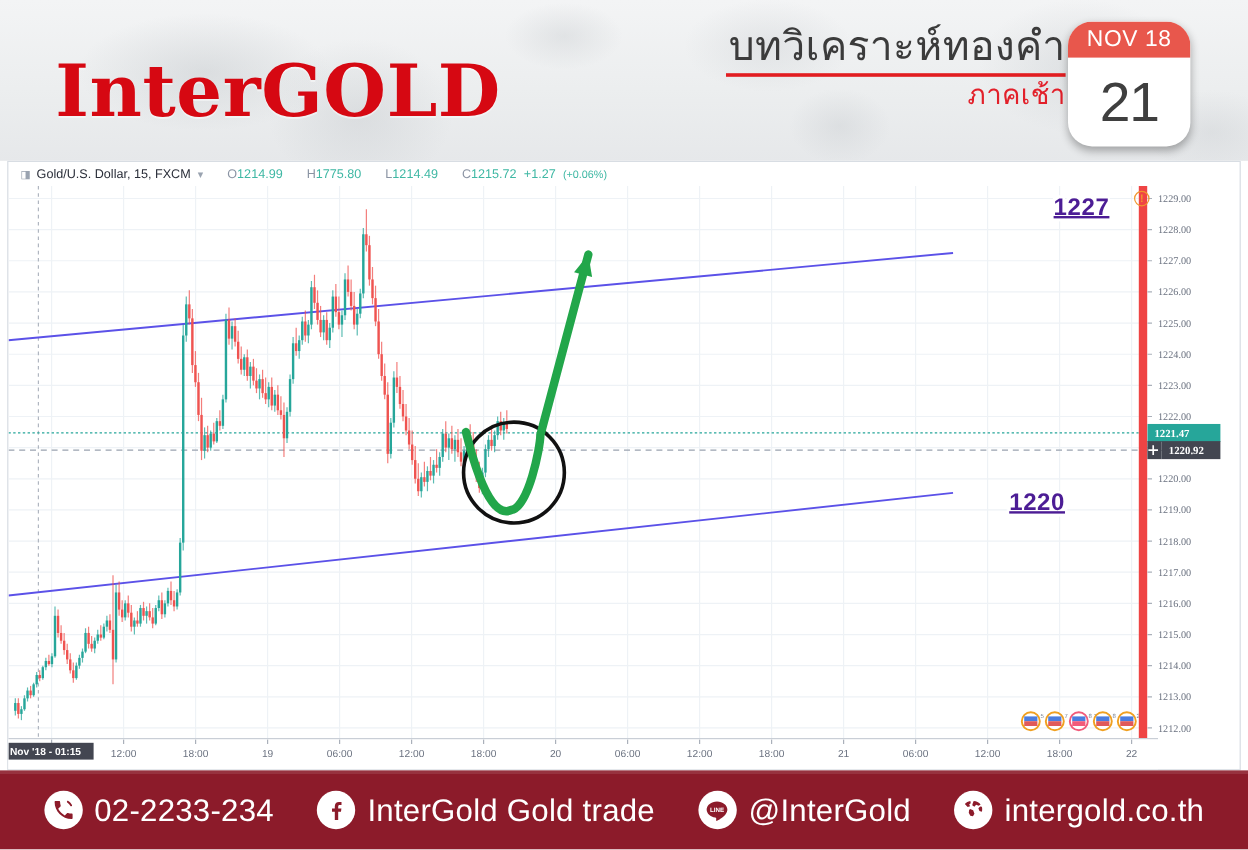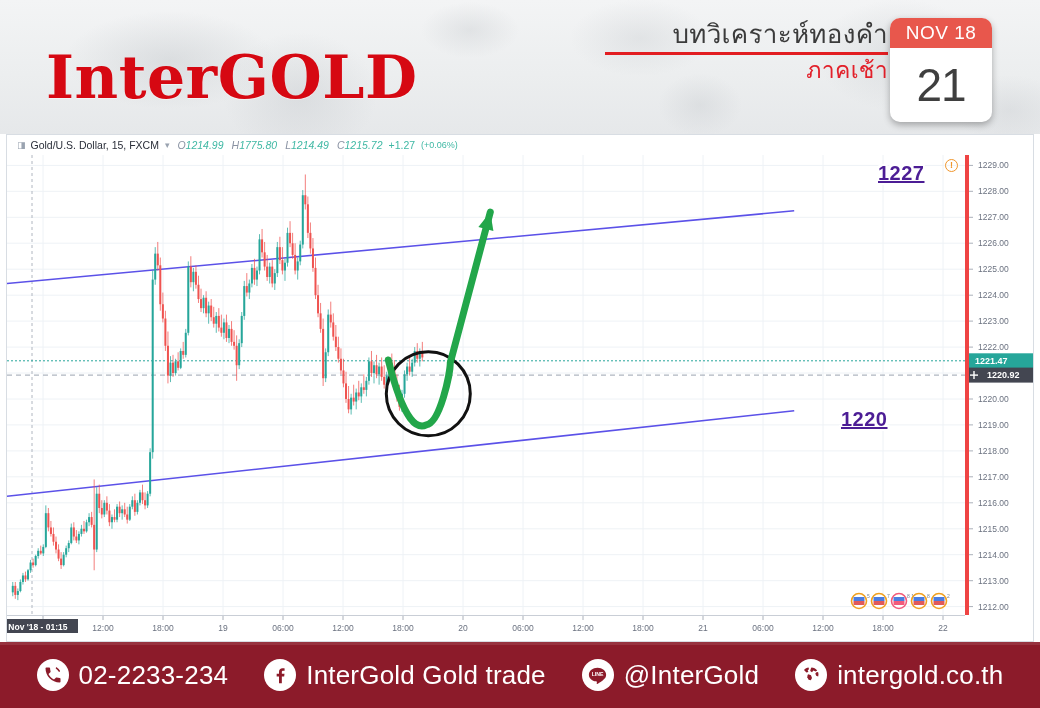"บทวิเคราะห์ทองคำ" #title-thai-main { font-size: 26px -> 34px }
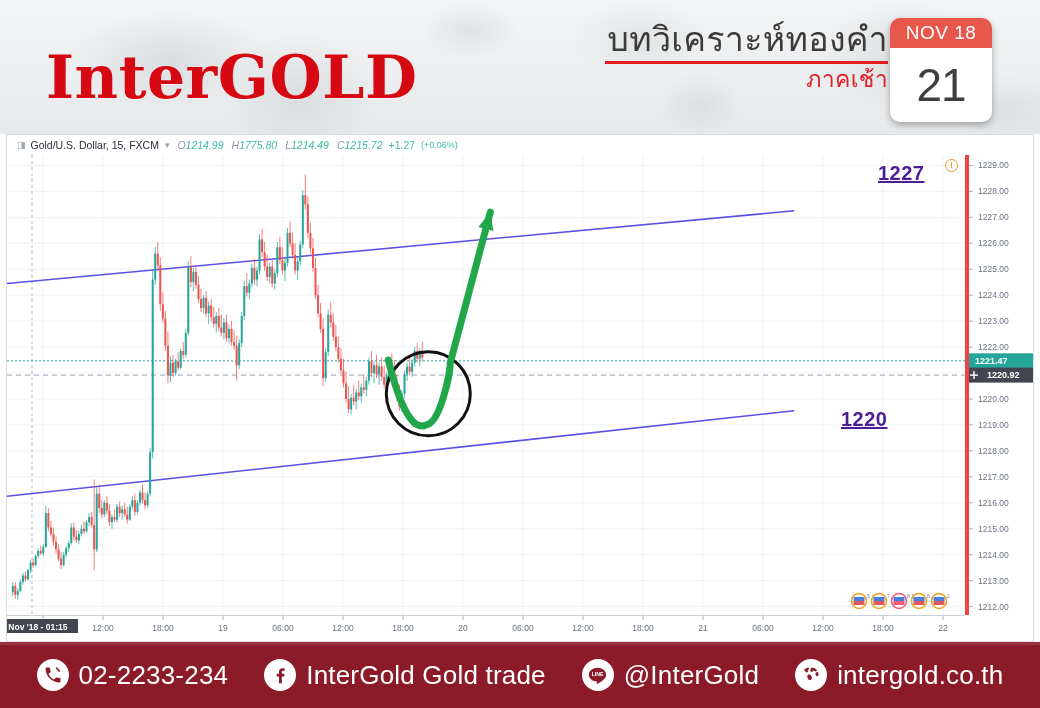"NOV 18" #calendar { border-radius: 10px -> 20px }
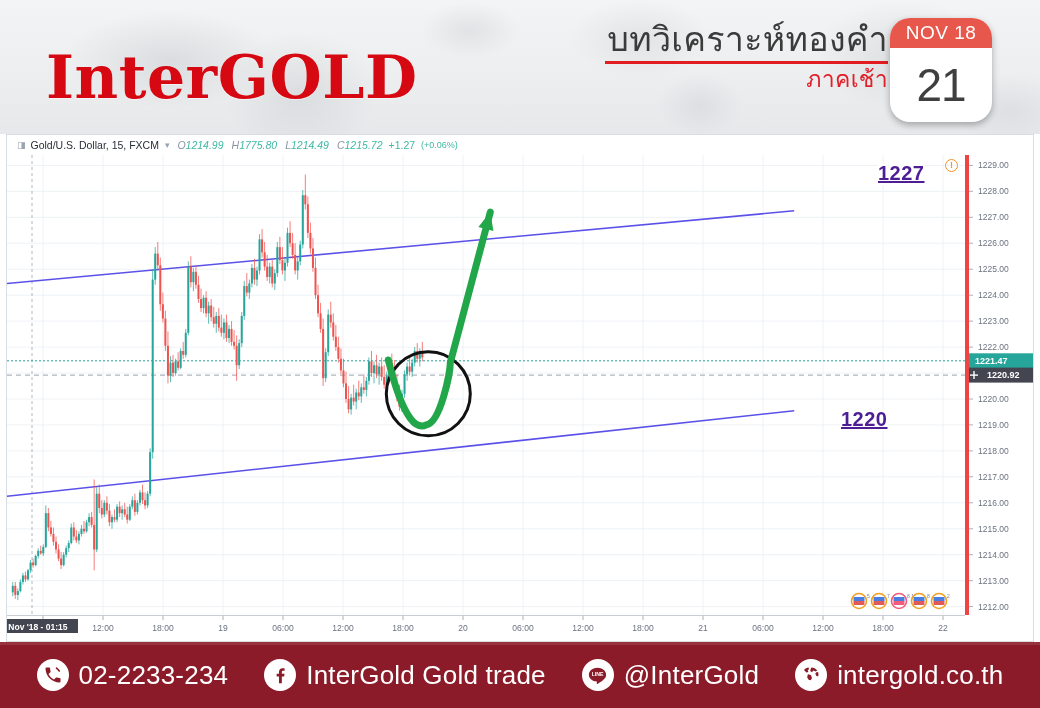"O1214.99" .ohlc { font-style: italic -> none; margin-left: 2px -> 14px }
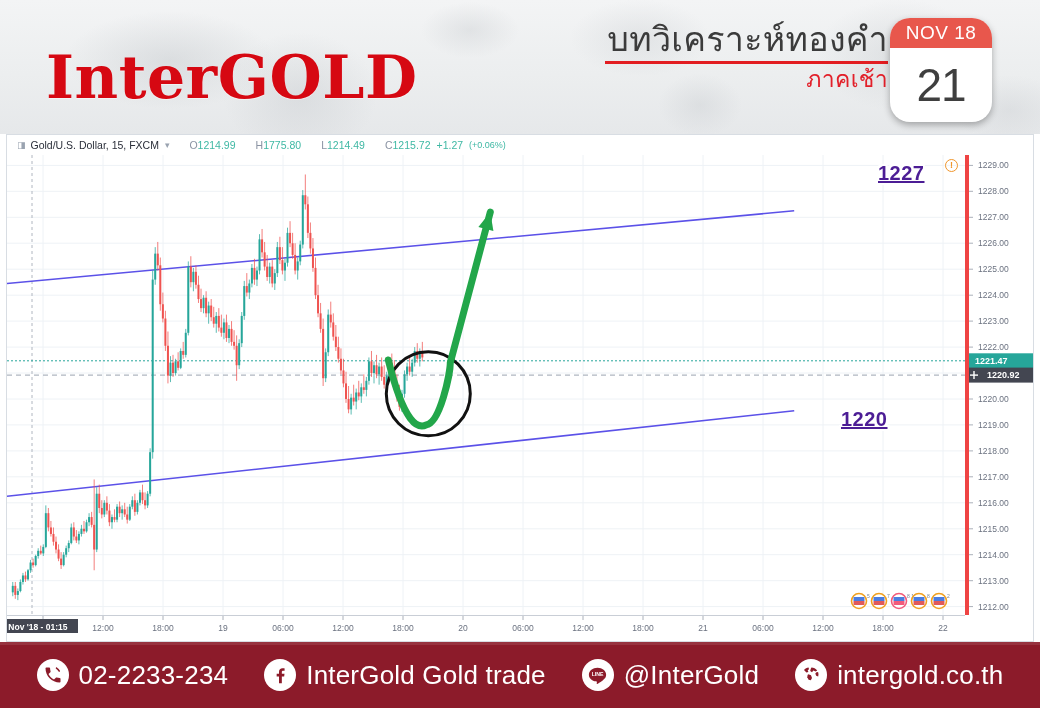"1229.00" #price-axis { border-left: 4px solid #ef4444 -> 7px solid #ef4444; font-family: none -> Liberation Serif, serif; right: 0 -> 16px }
